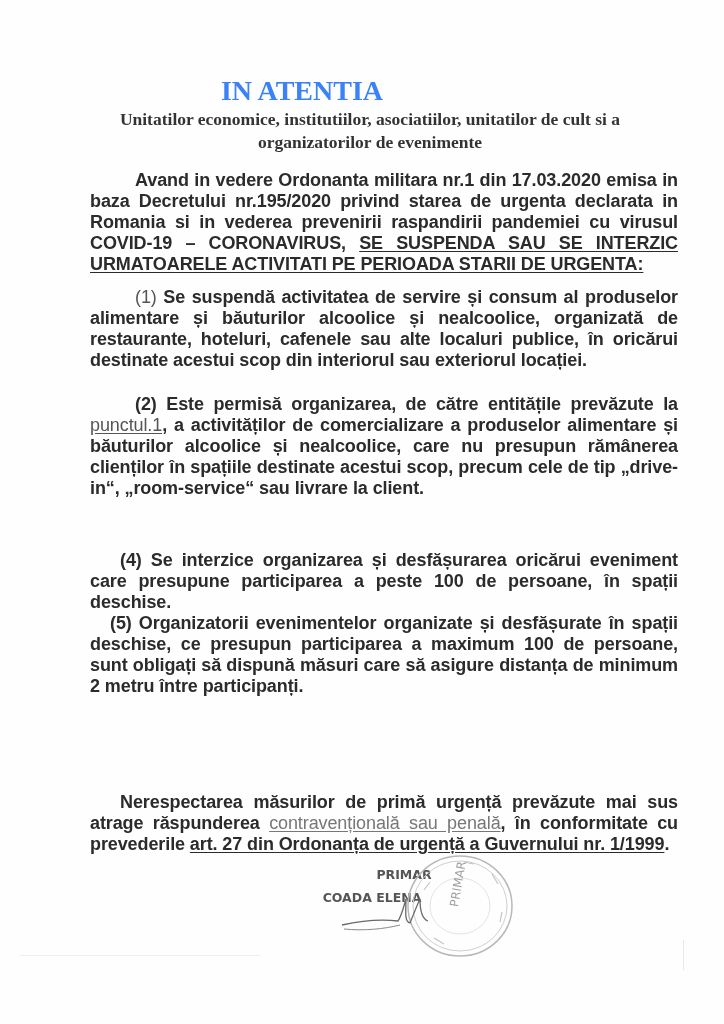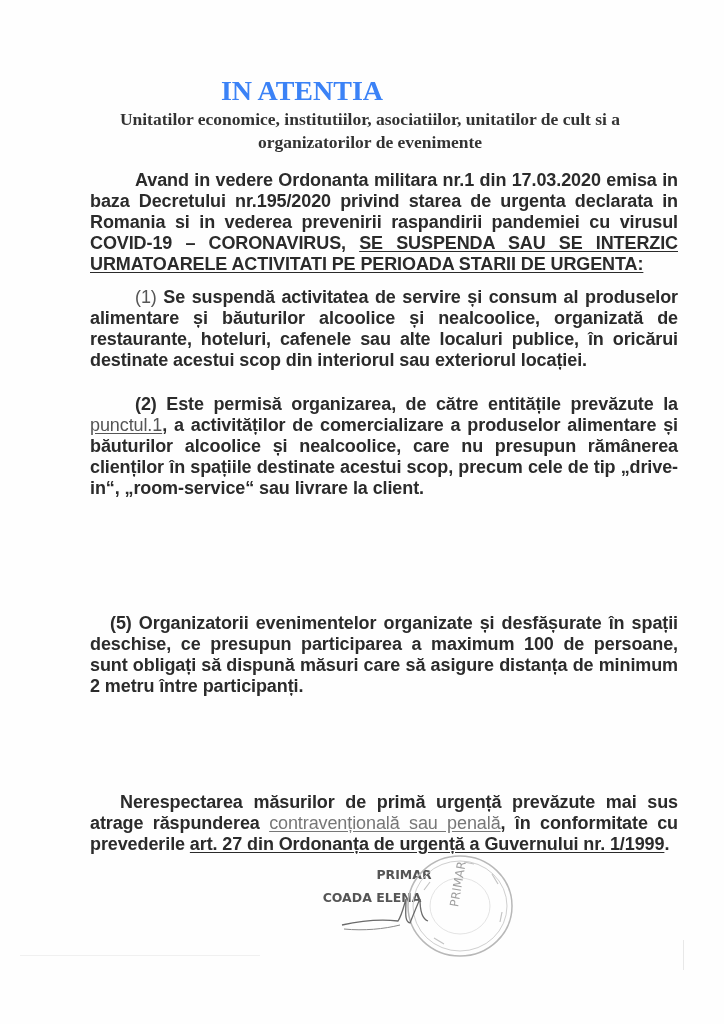"(4) Se interzice organizarea și" div.body-block { html: none -> <div> <span>(4)</span> <span>Se interzice organizarea și desfășurarea oricărui eveniment care presupune participarea a peste 100 de persoane, în spații deschise.</span> </div> }
